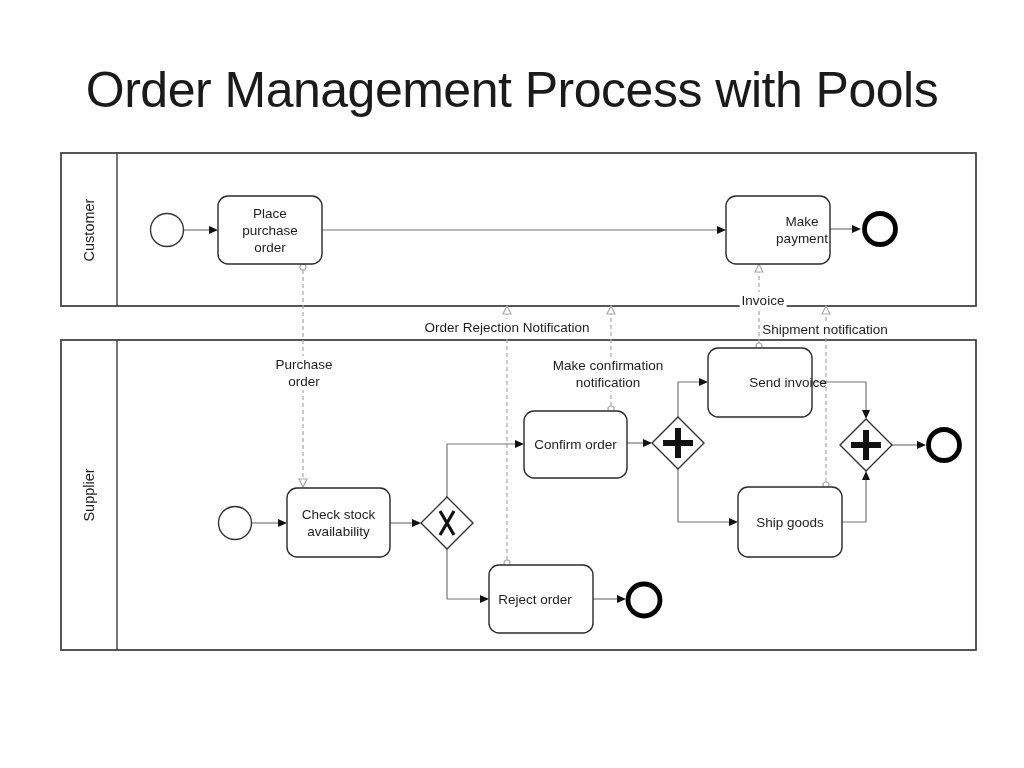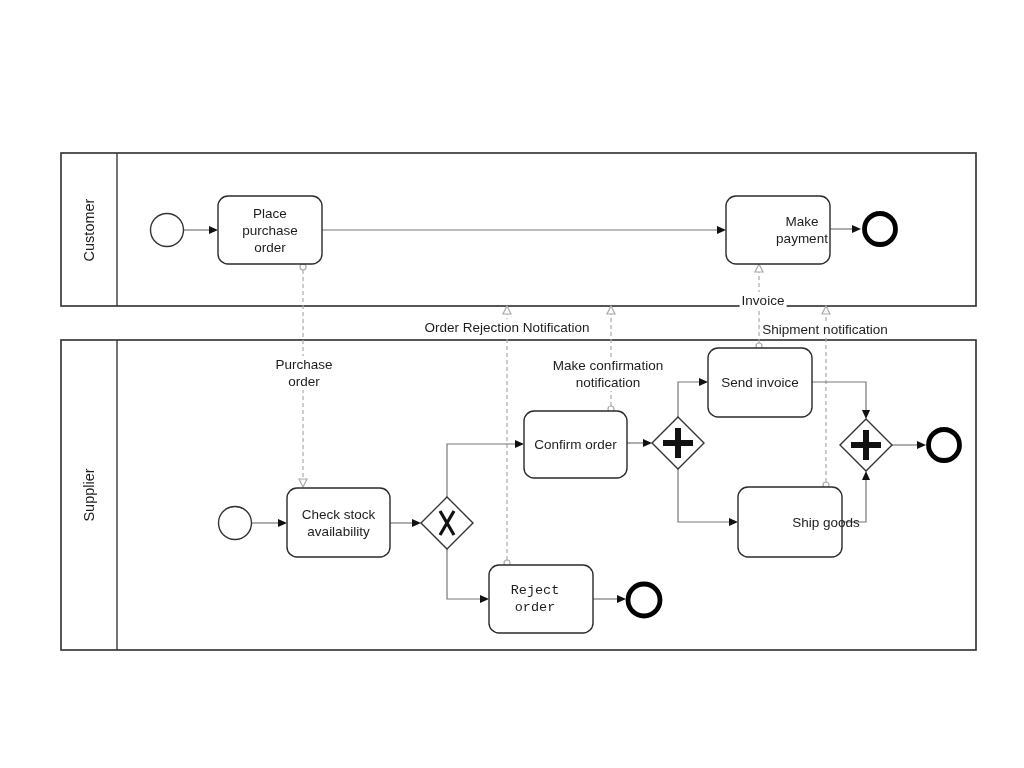"Order Management Process with Pools" div.slide-title { html: none -> <div>Order Management Process with Pools</div> }
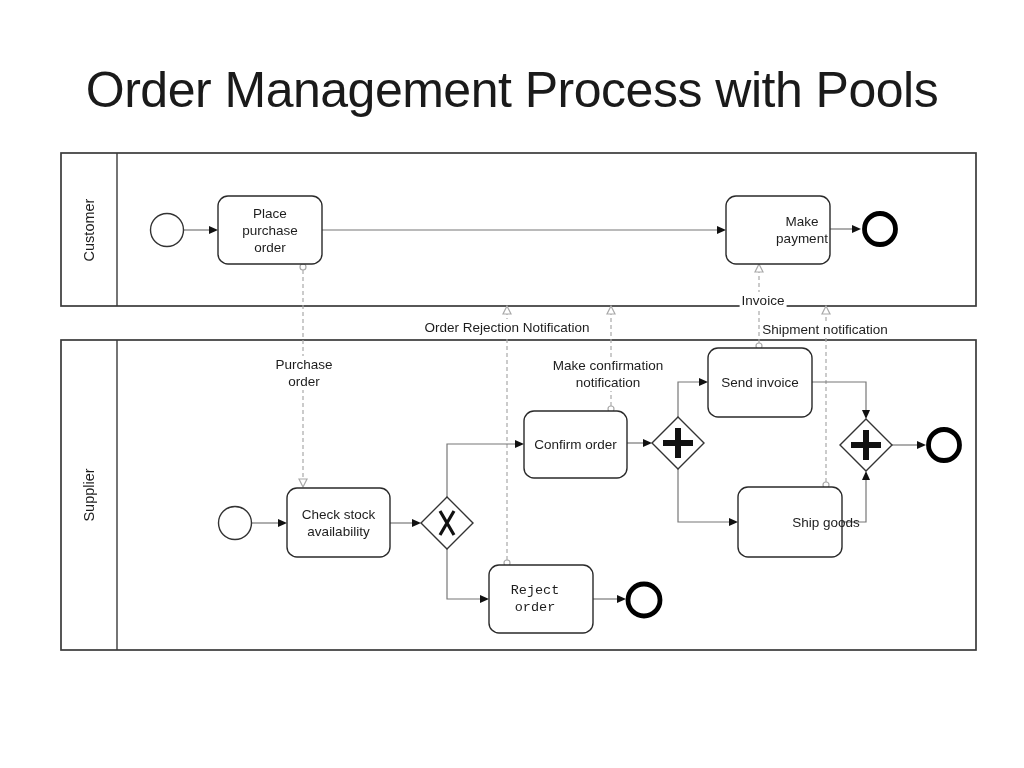"Send invoice" div.label { padding-left: none -> 28px }
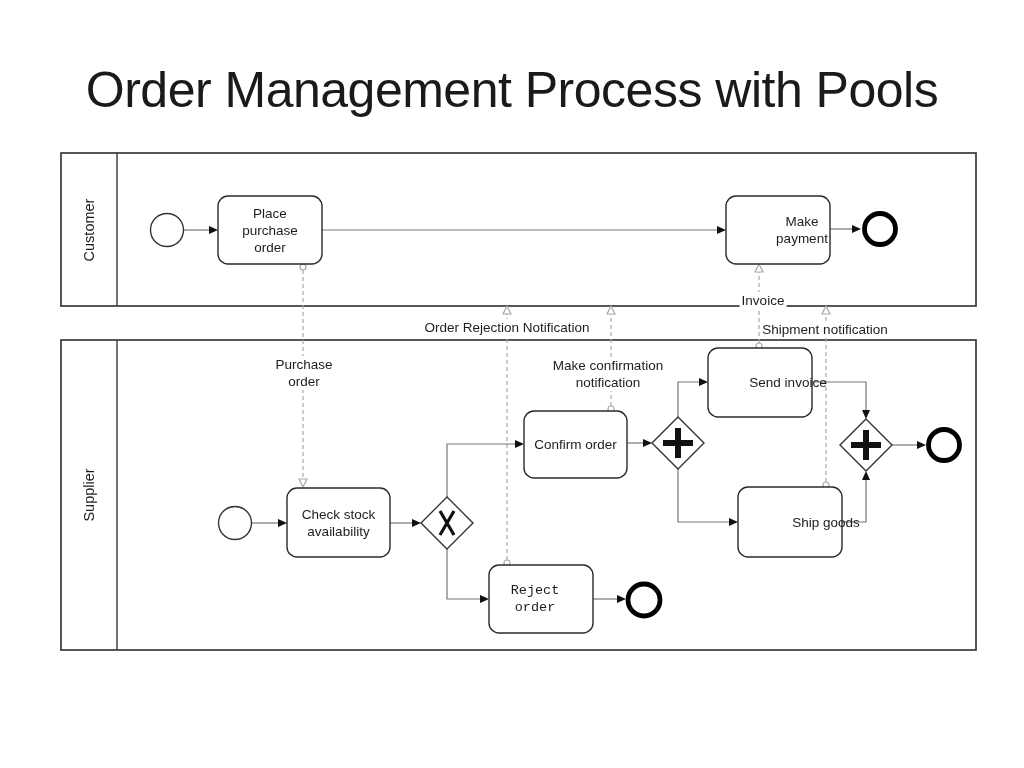"Ship goods" div.label { left: 774px -> 738px }
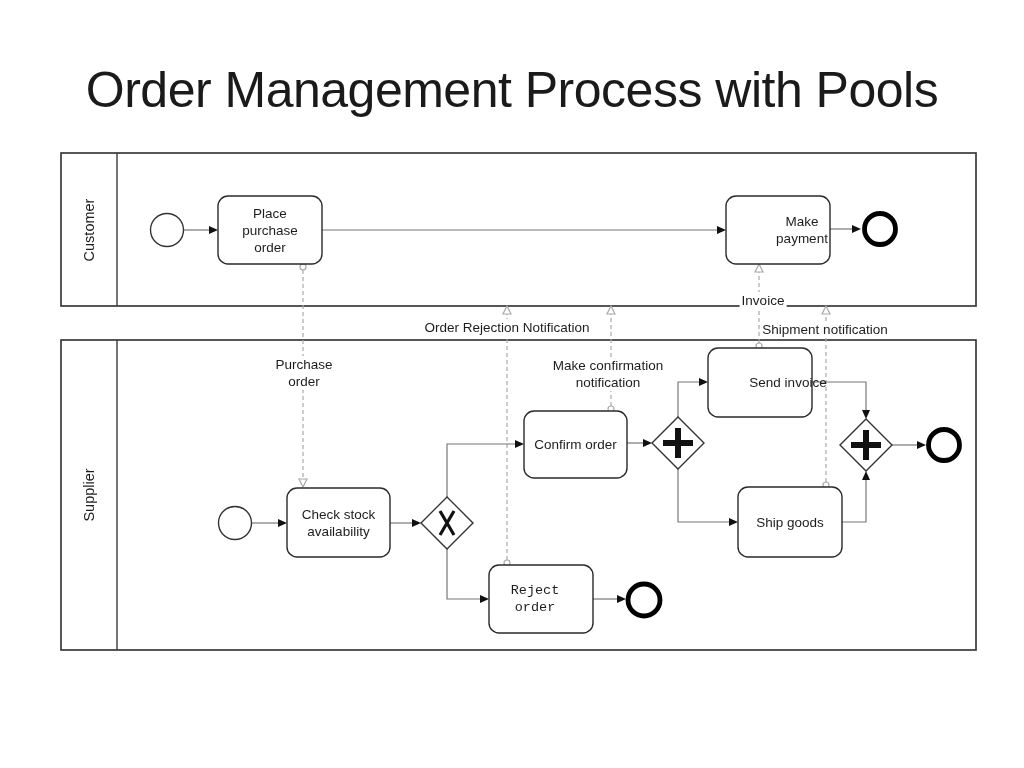"Reject order" div.label { font-family: Liberation Mono, monospace -> none }
